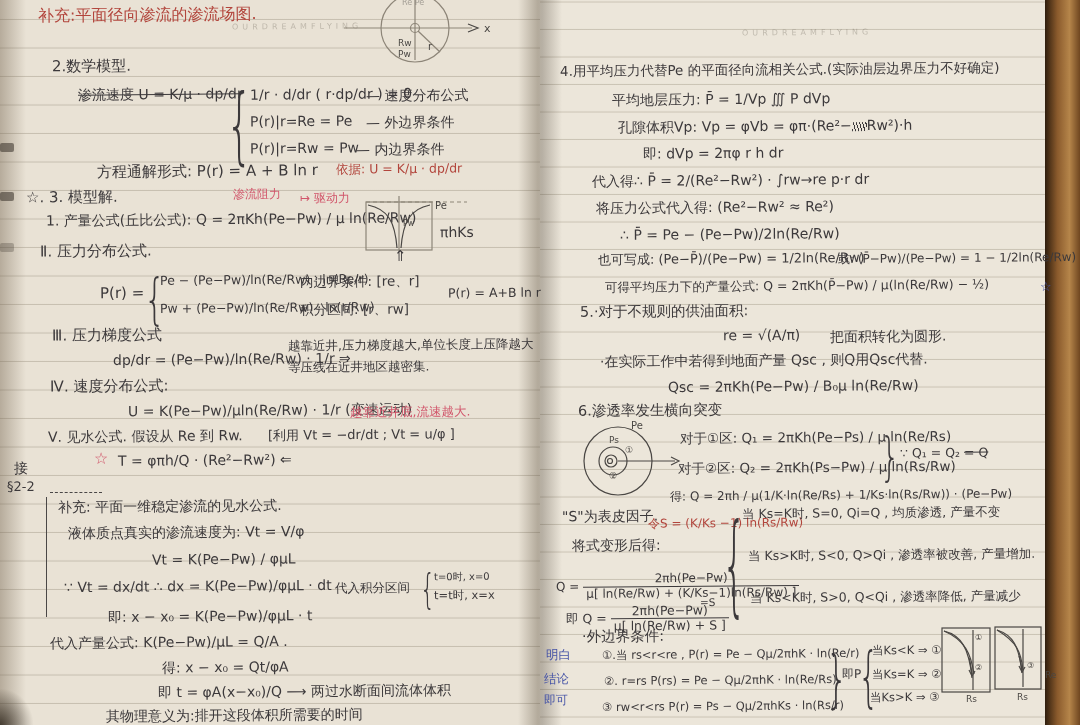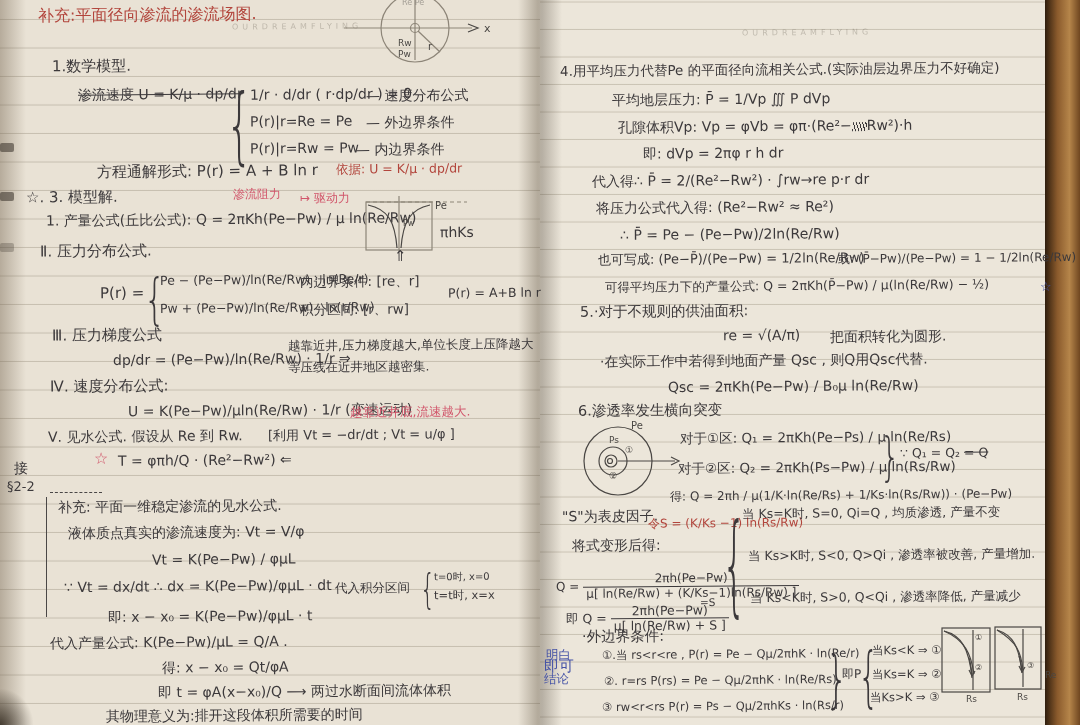"1.数学模型." span.t { text: 1 -> 2 }
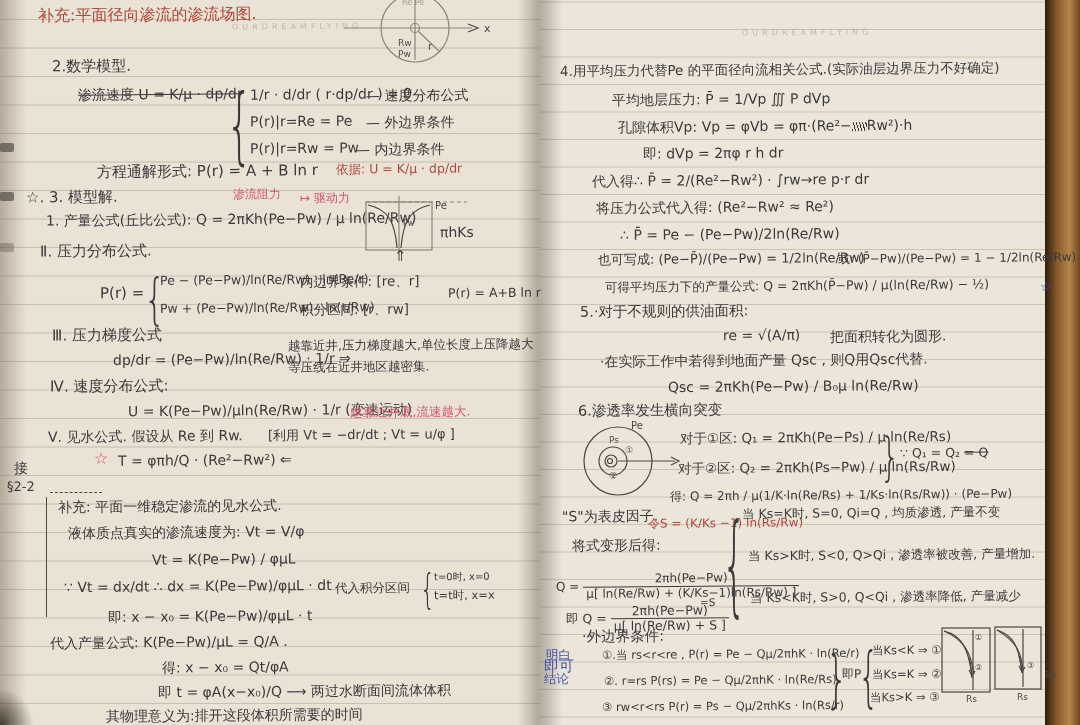"即可" span.t { font-size: 15px -> 12px; top: 658px -> 694px }
